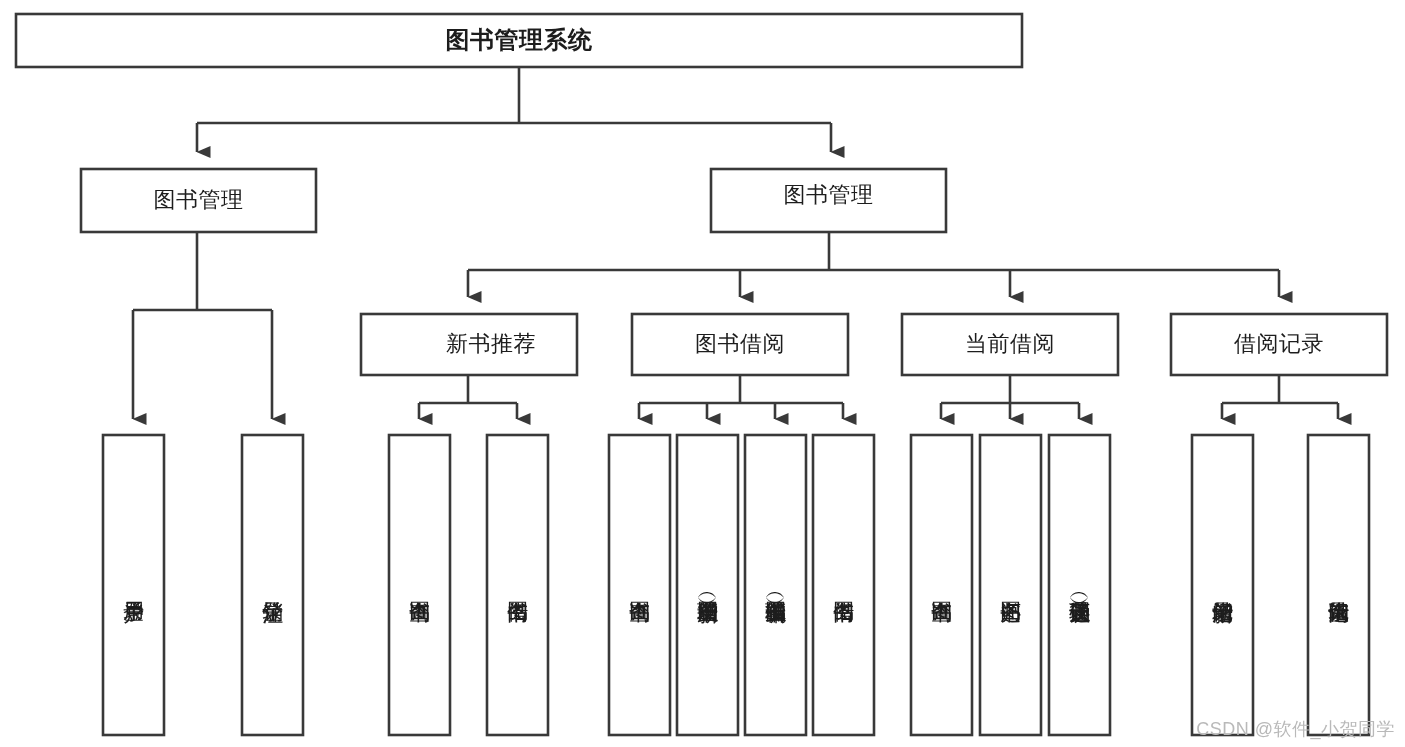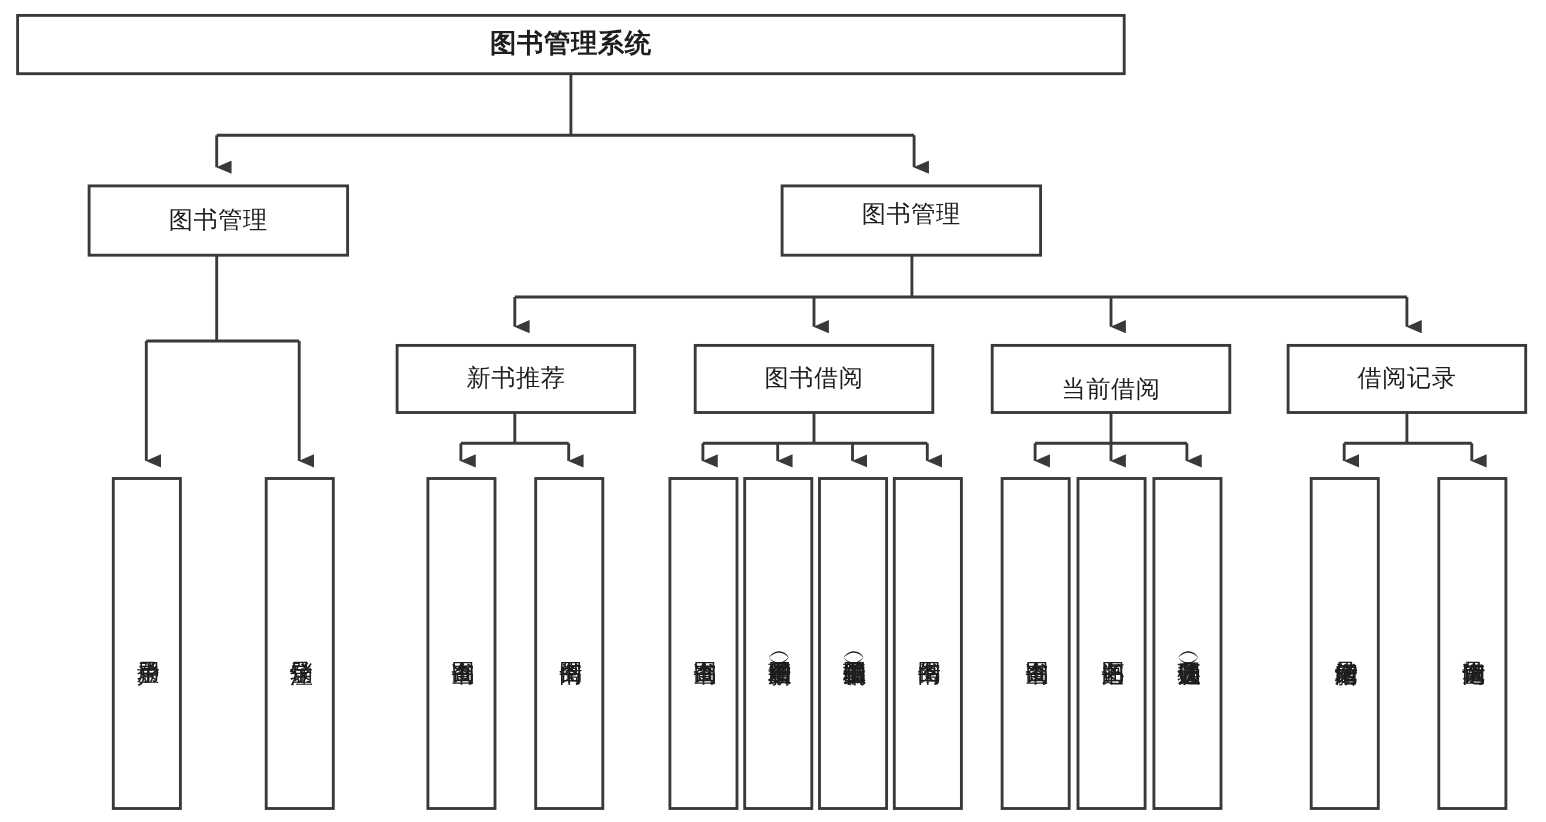"新书推荐" div.h-label { padding-left: none -> 22px }
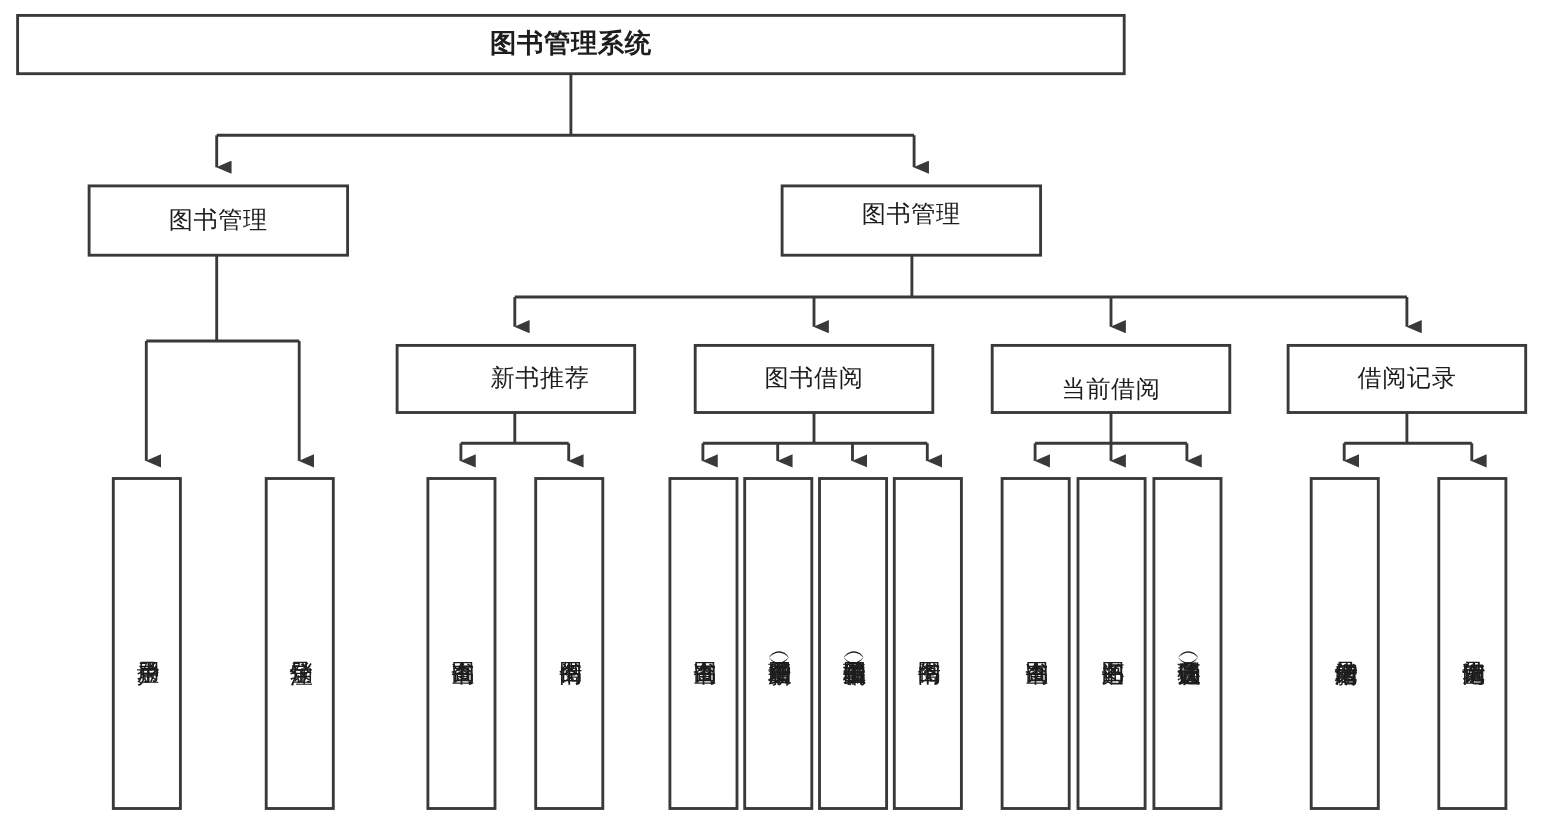"当前借阅" div.h-label { top: 324px -> 314px }
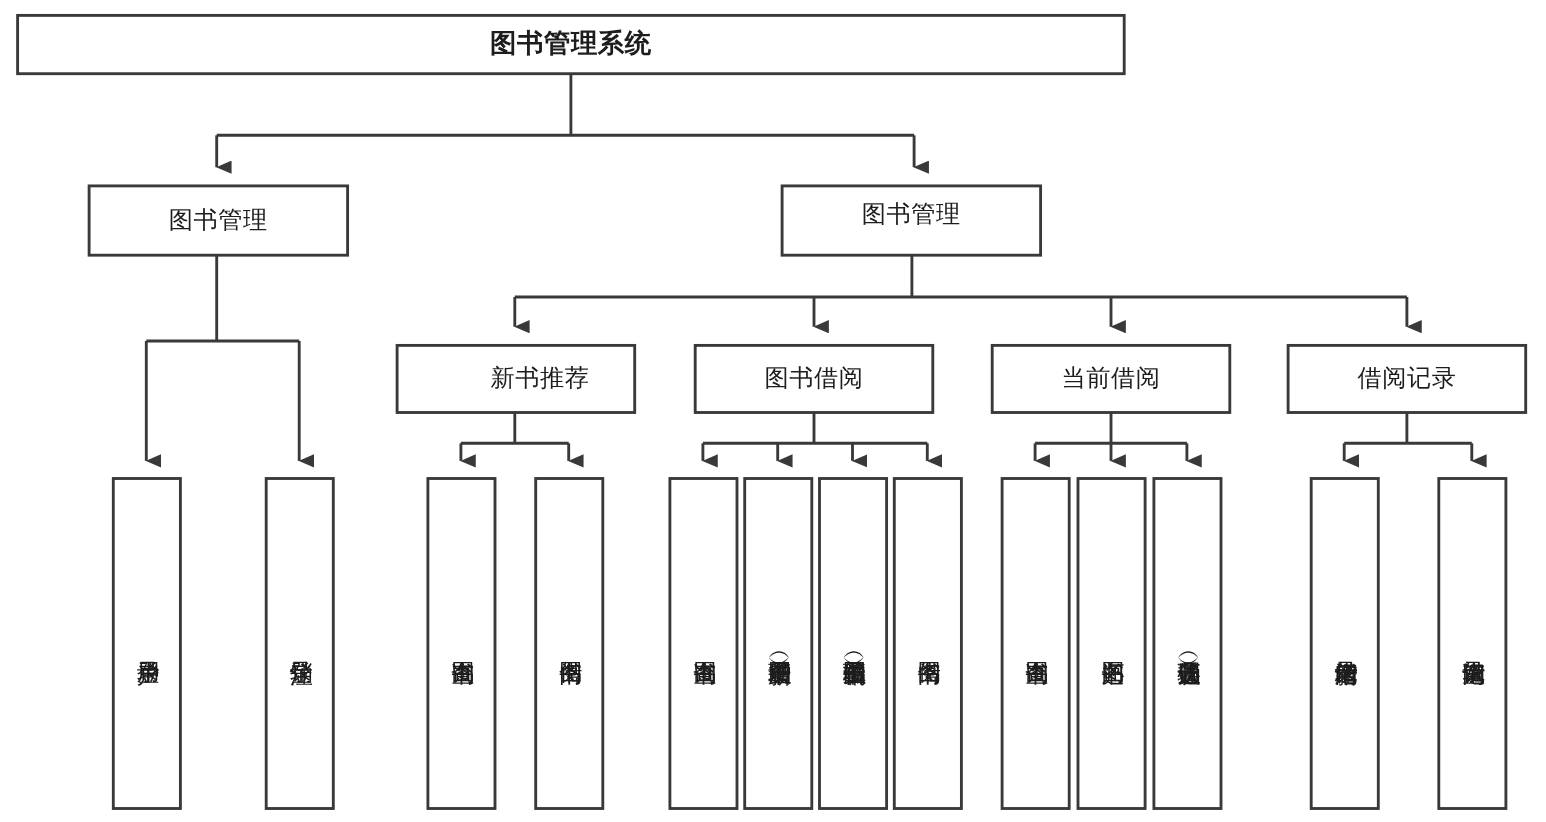"CSDN @软件_小贺同学" div.watermark { html: none -> <div>CSDN @软件_小贺同学</div> }
